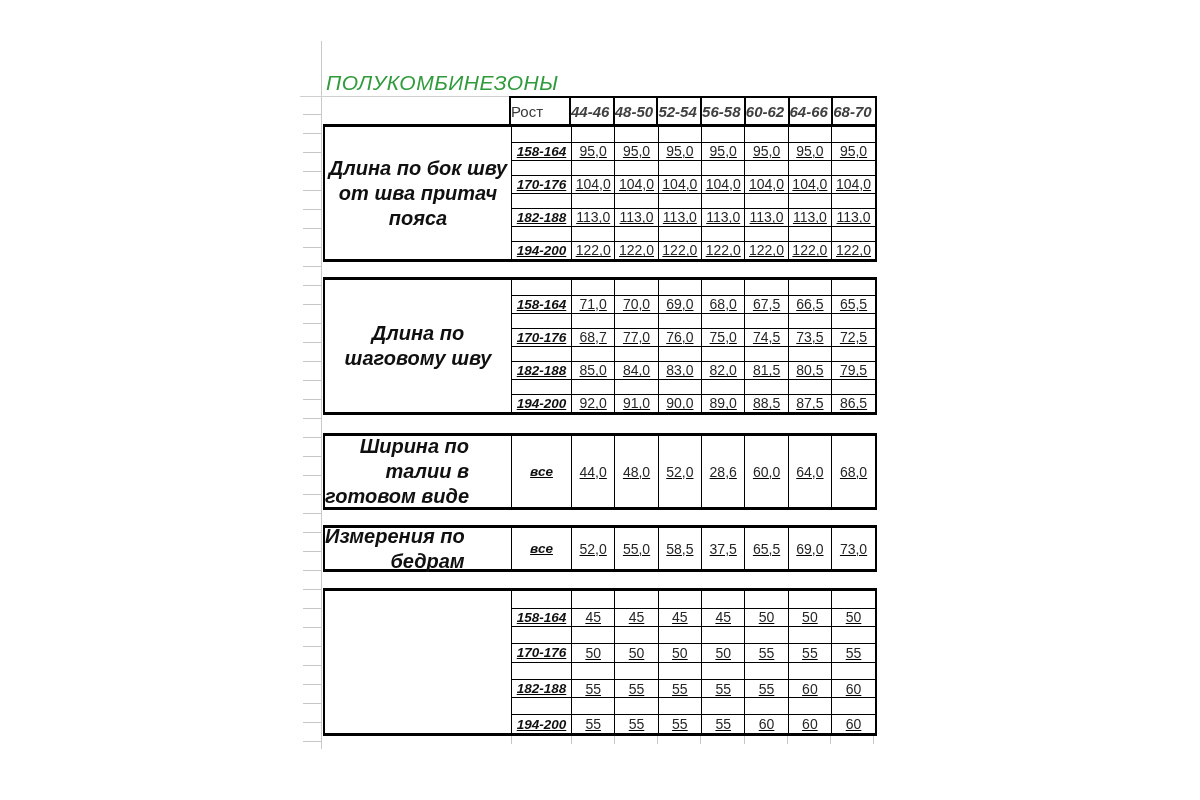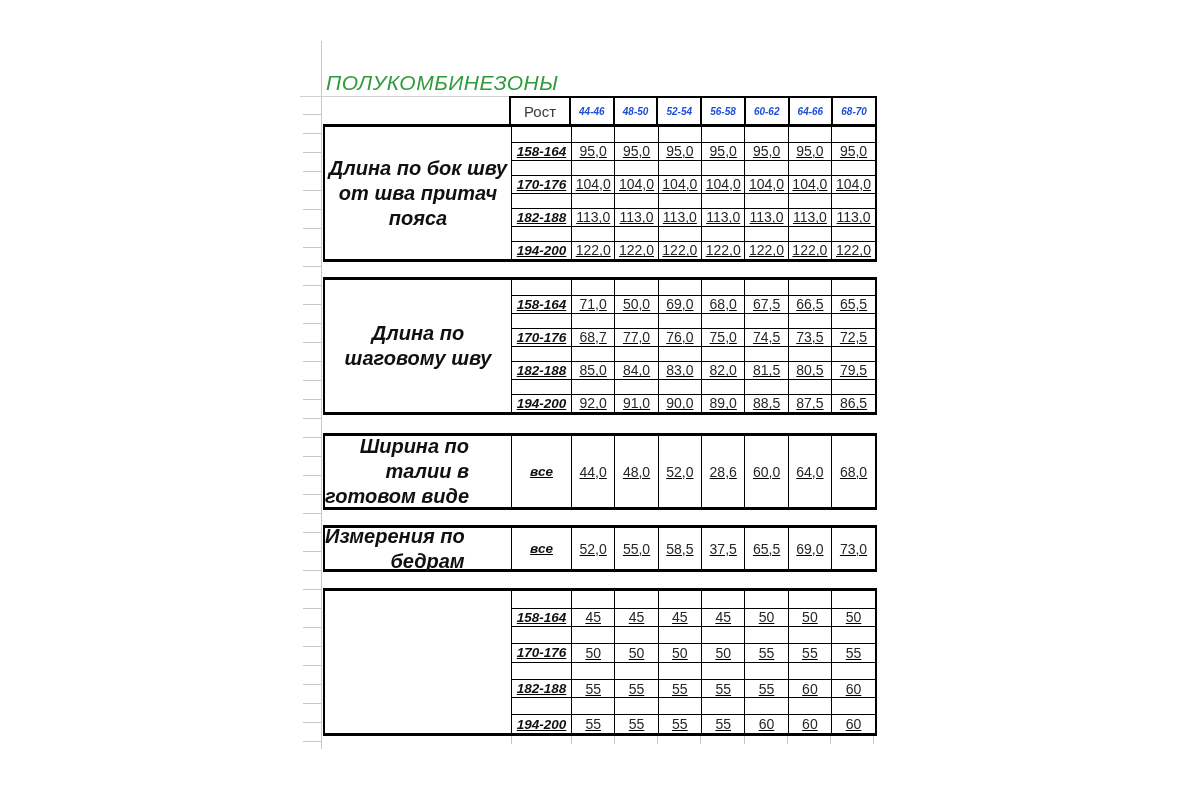"Рост" .hdr td { text-align: center -> left }
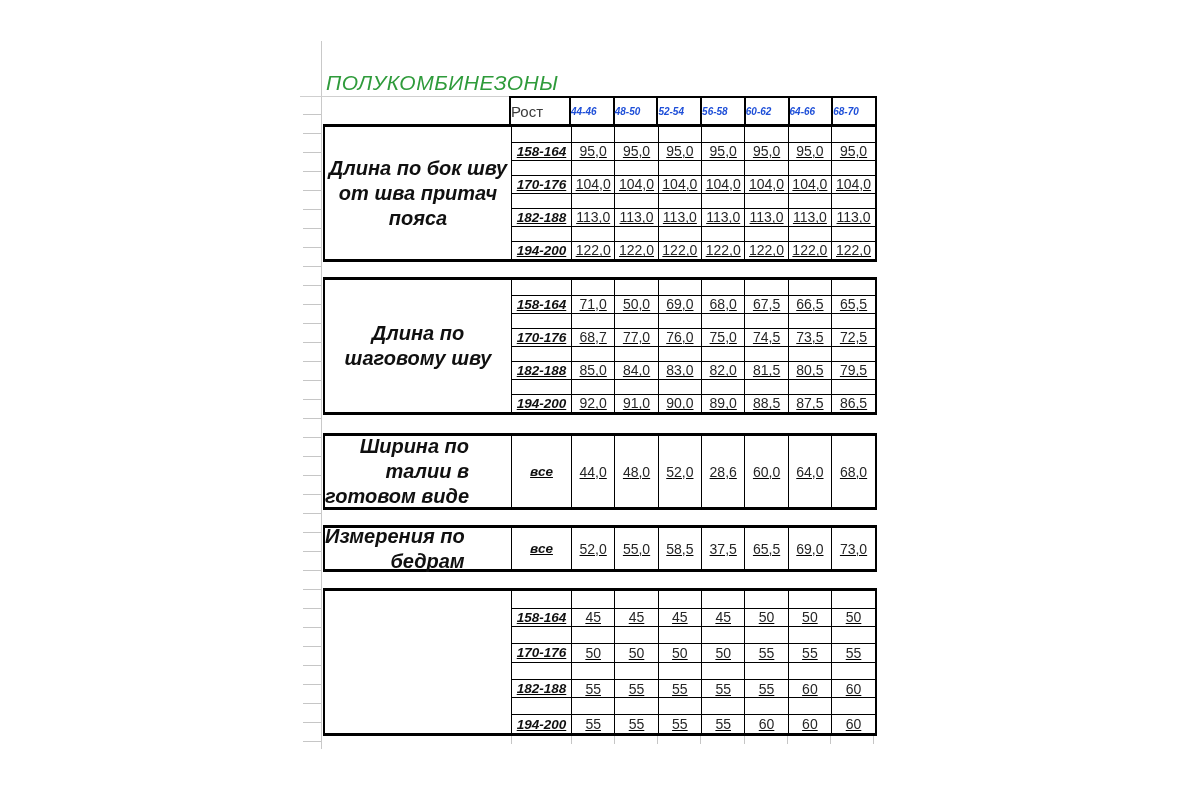"44-46" .hdr td.size { color: #1d4ed8 -> #404040; font-size: 10px -> 15px }
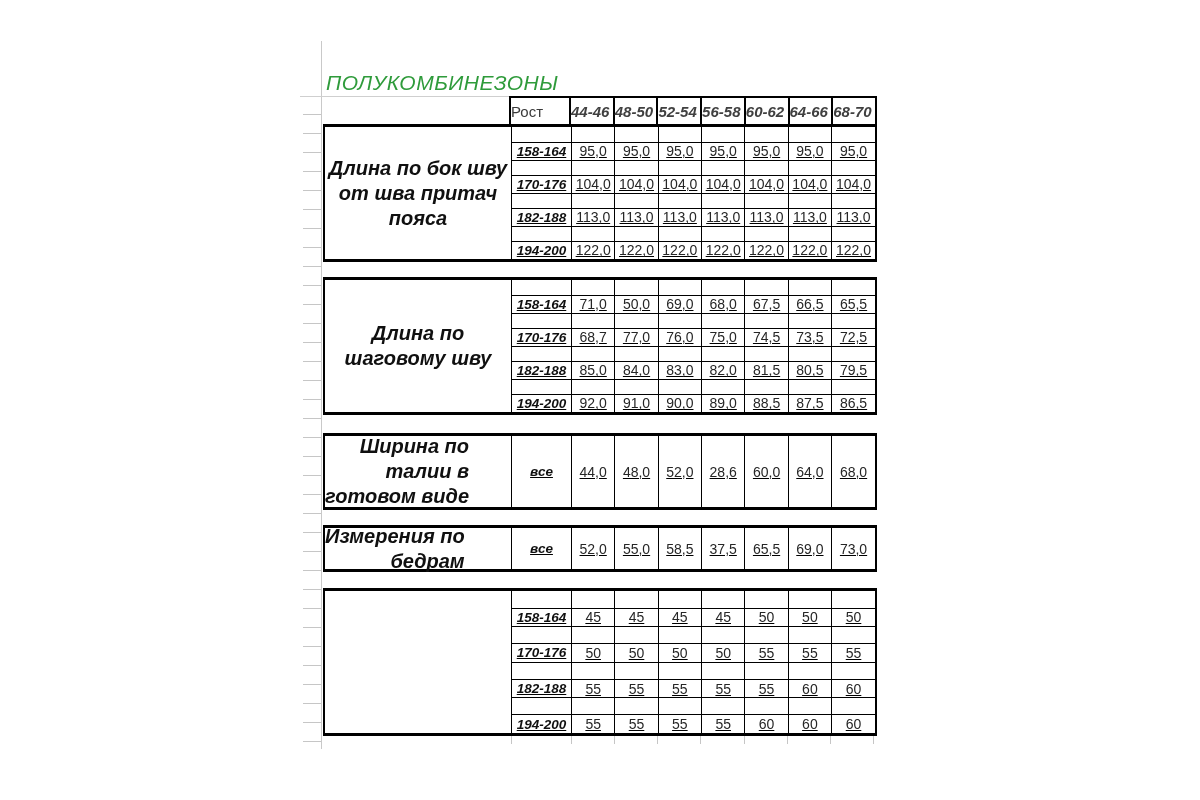"50,0" td.val { text: 50,0 -> 70,0 }
